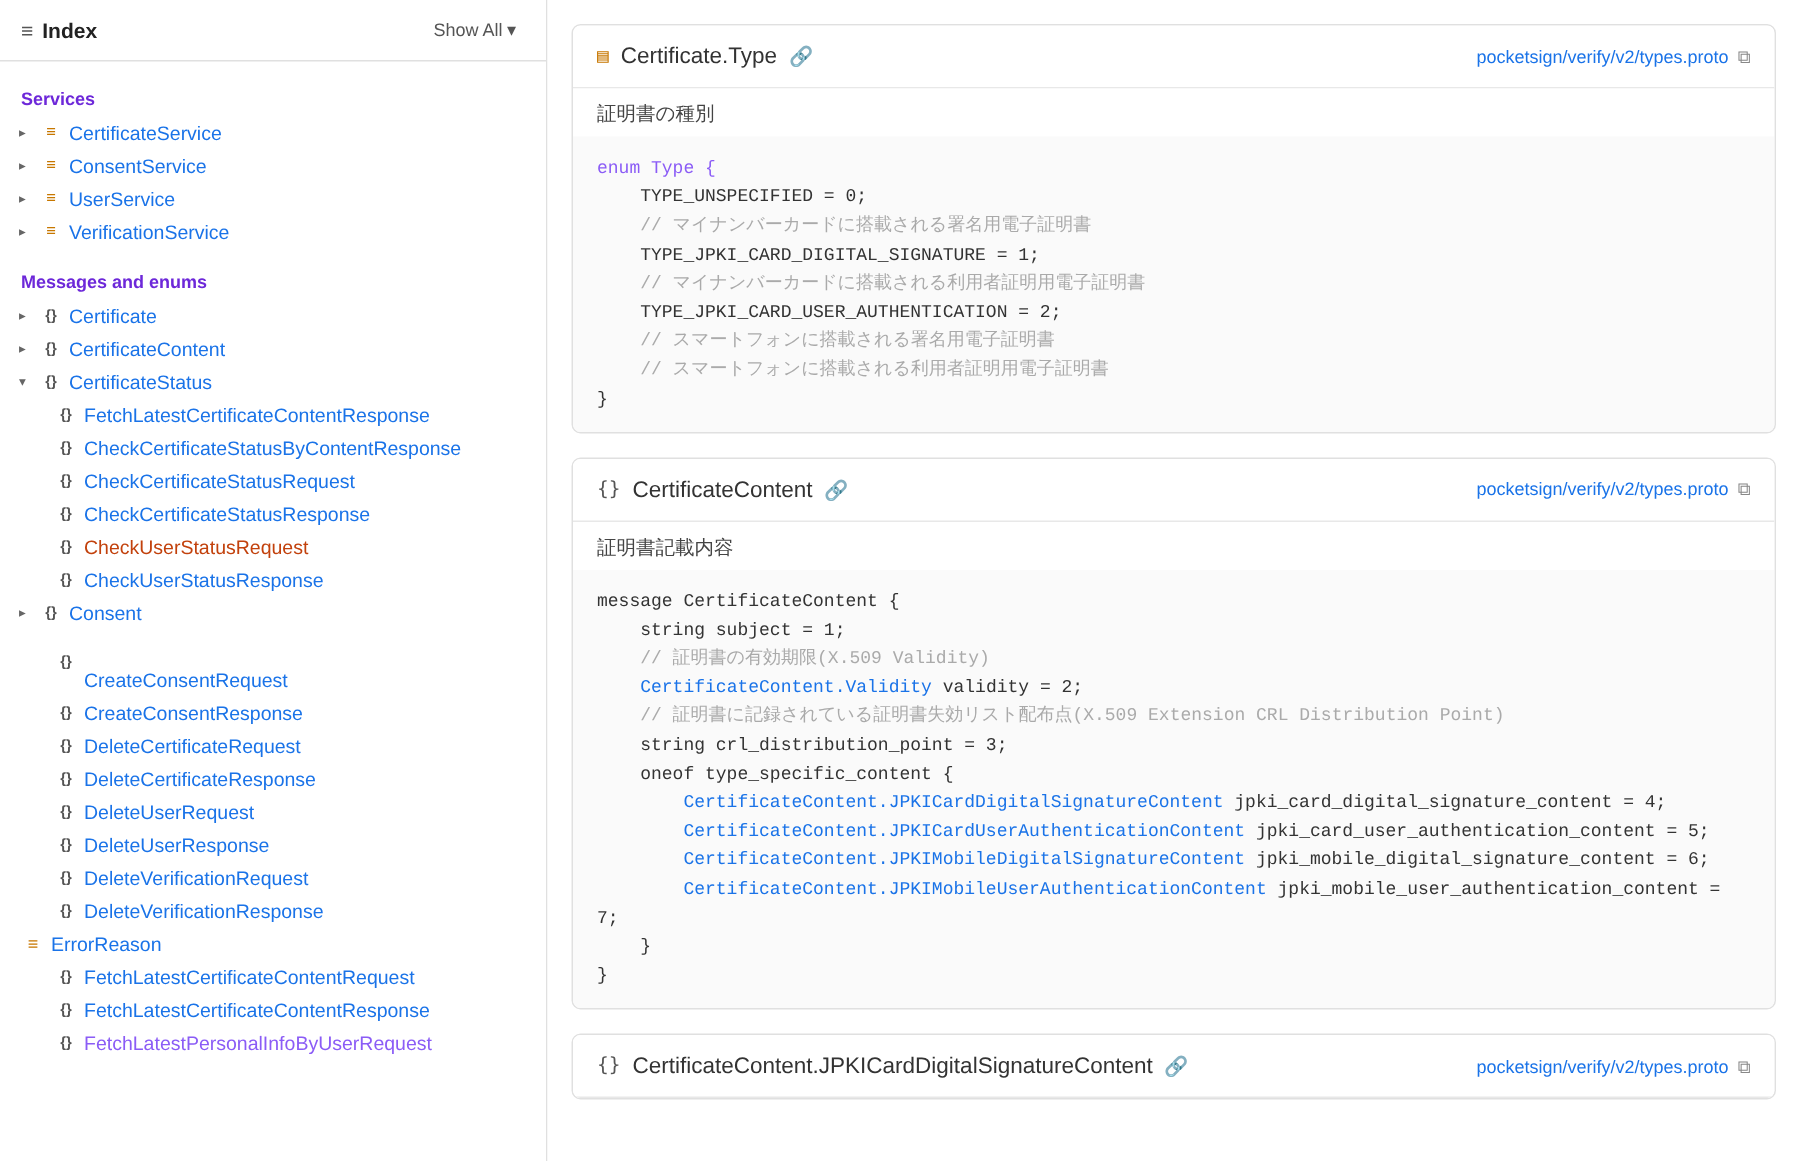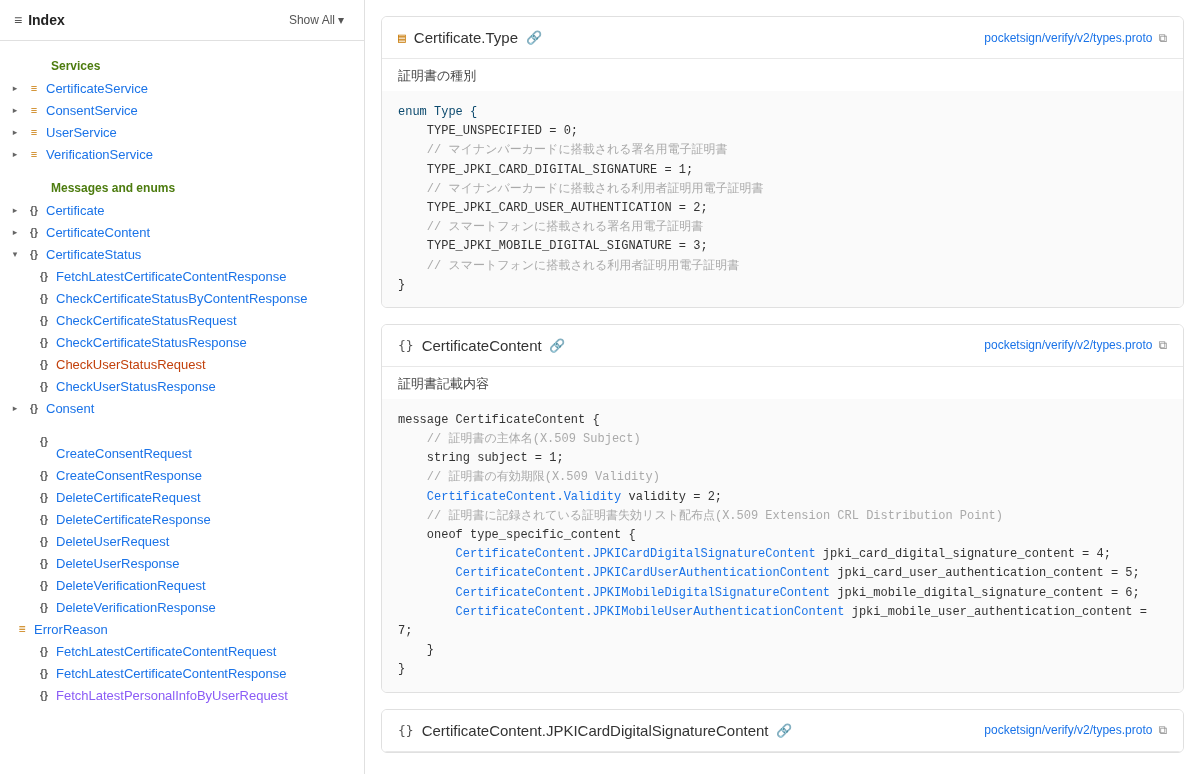"Services" .section-header { color: #4d7c0f -> #6d28d9; margin-left: 37px -> none }
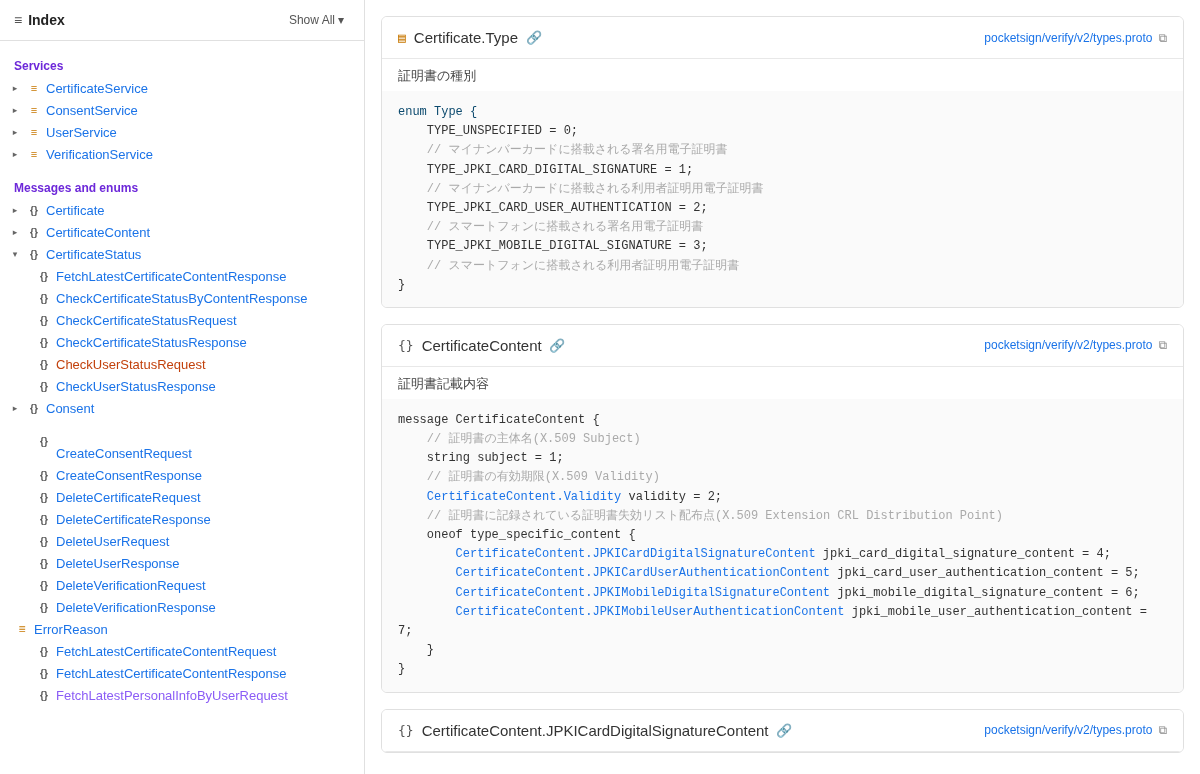"enum Type {" .code-keyword { color: #0c4a6e -> #8b5cf6 }
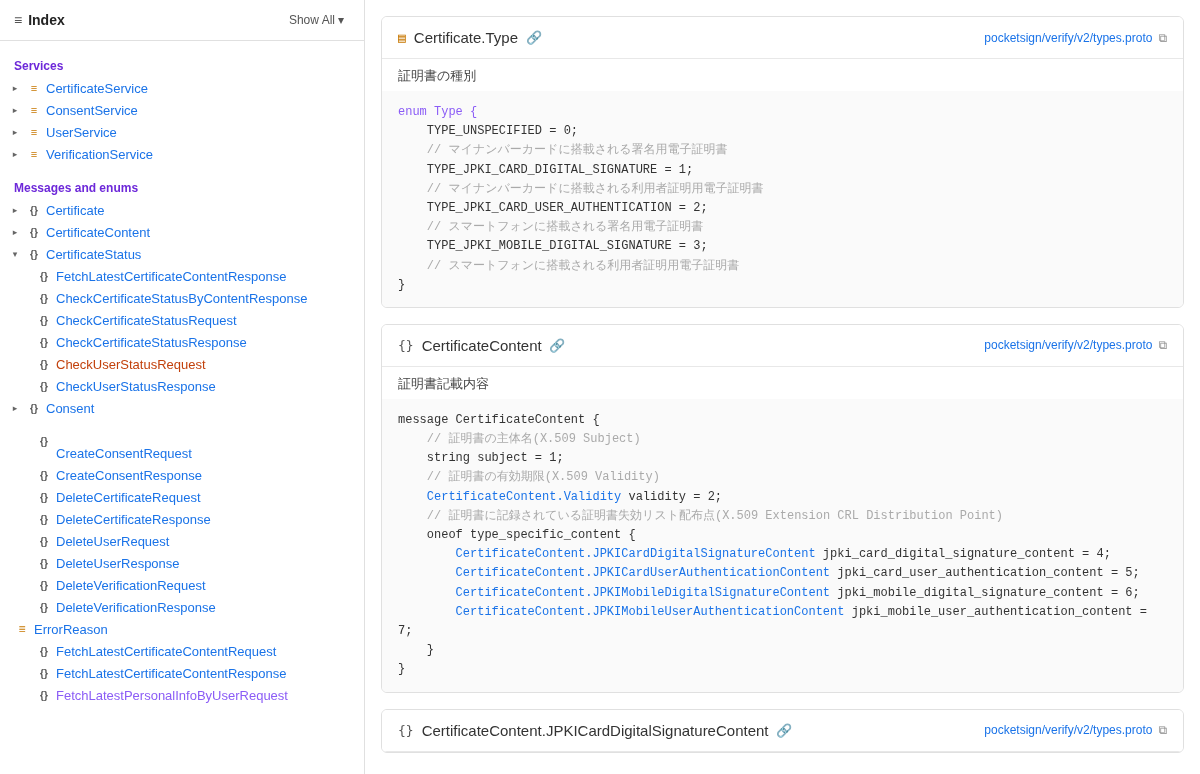"TYPE_JPKI_MOBILE_DIGITAL_SIGNATURE = 3;" div { html: <div>&nbsp;&nbsp;&nbsp;&nbsp;TYPE_JPKI_MOBILE_DIGITAL_SIGNATURE = 3;</div> -> none }
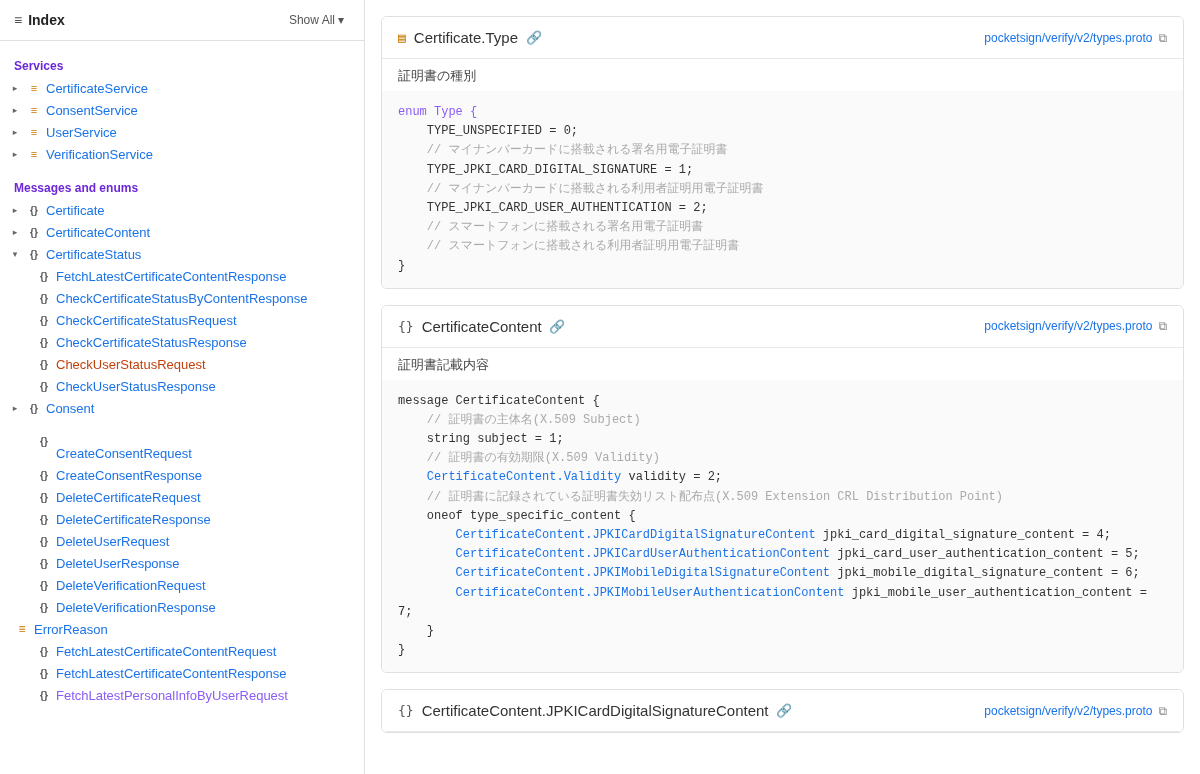"// 証明書の主体名(X.509 Subject)" div { html: <div><span>&nbsp;&nbsp;&nbsp;&nbsp;// 証明書の主体名(X.509 Subject)</span></div> -> none }
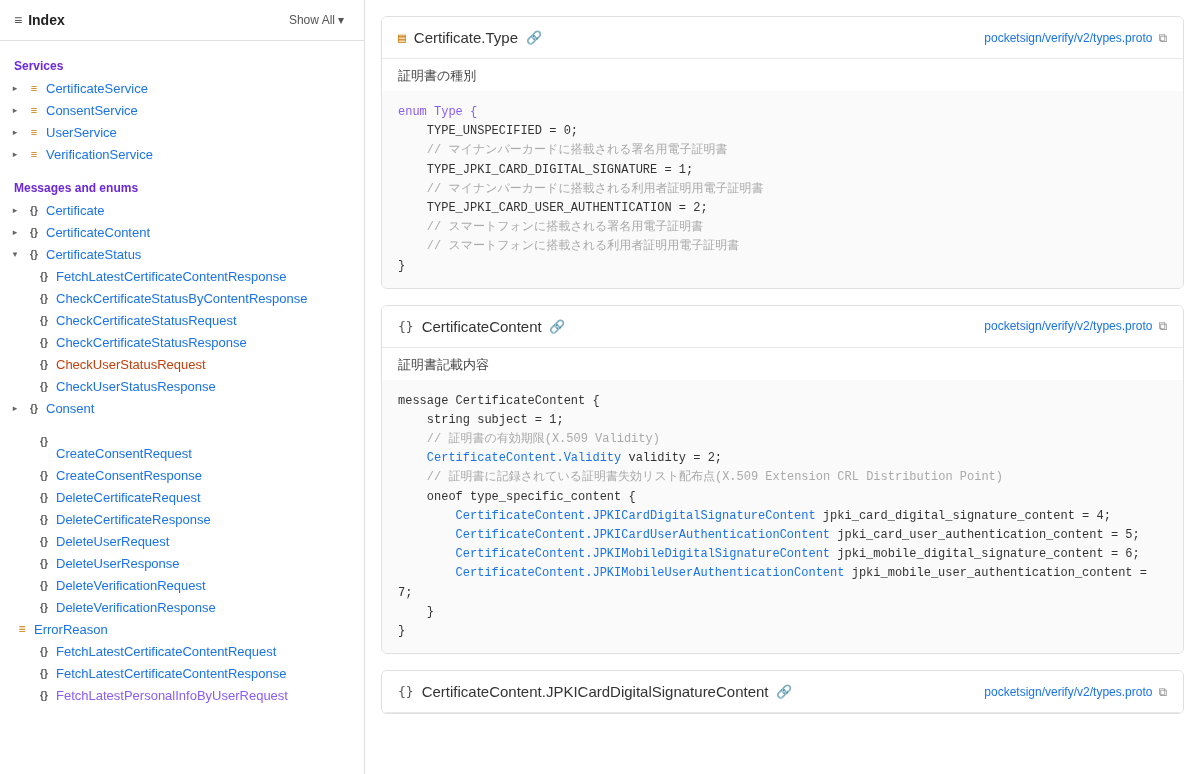"string crl_distribution_point = 3;" div { html: none -> <div>&nbsp;&nbsp;&nbsp;&nbsp;string crl_distribution_point = 3;</div> }
